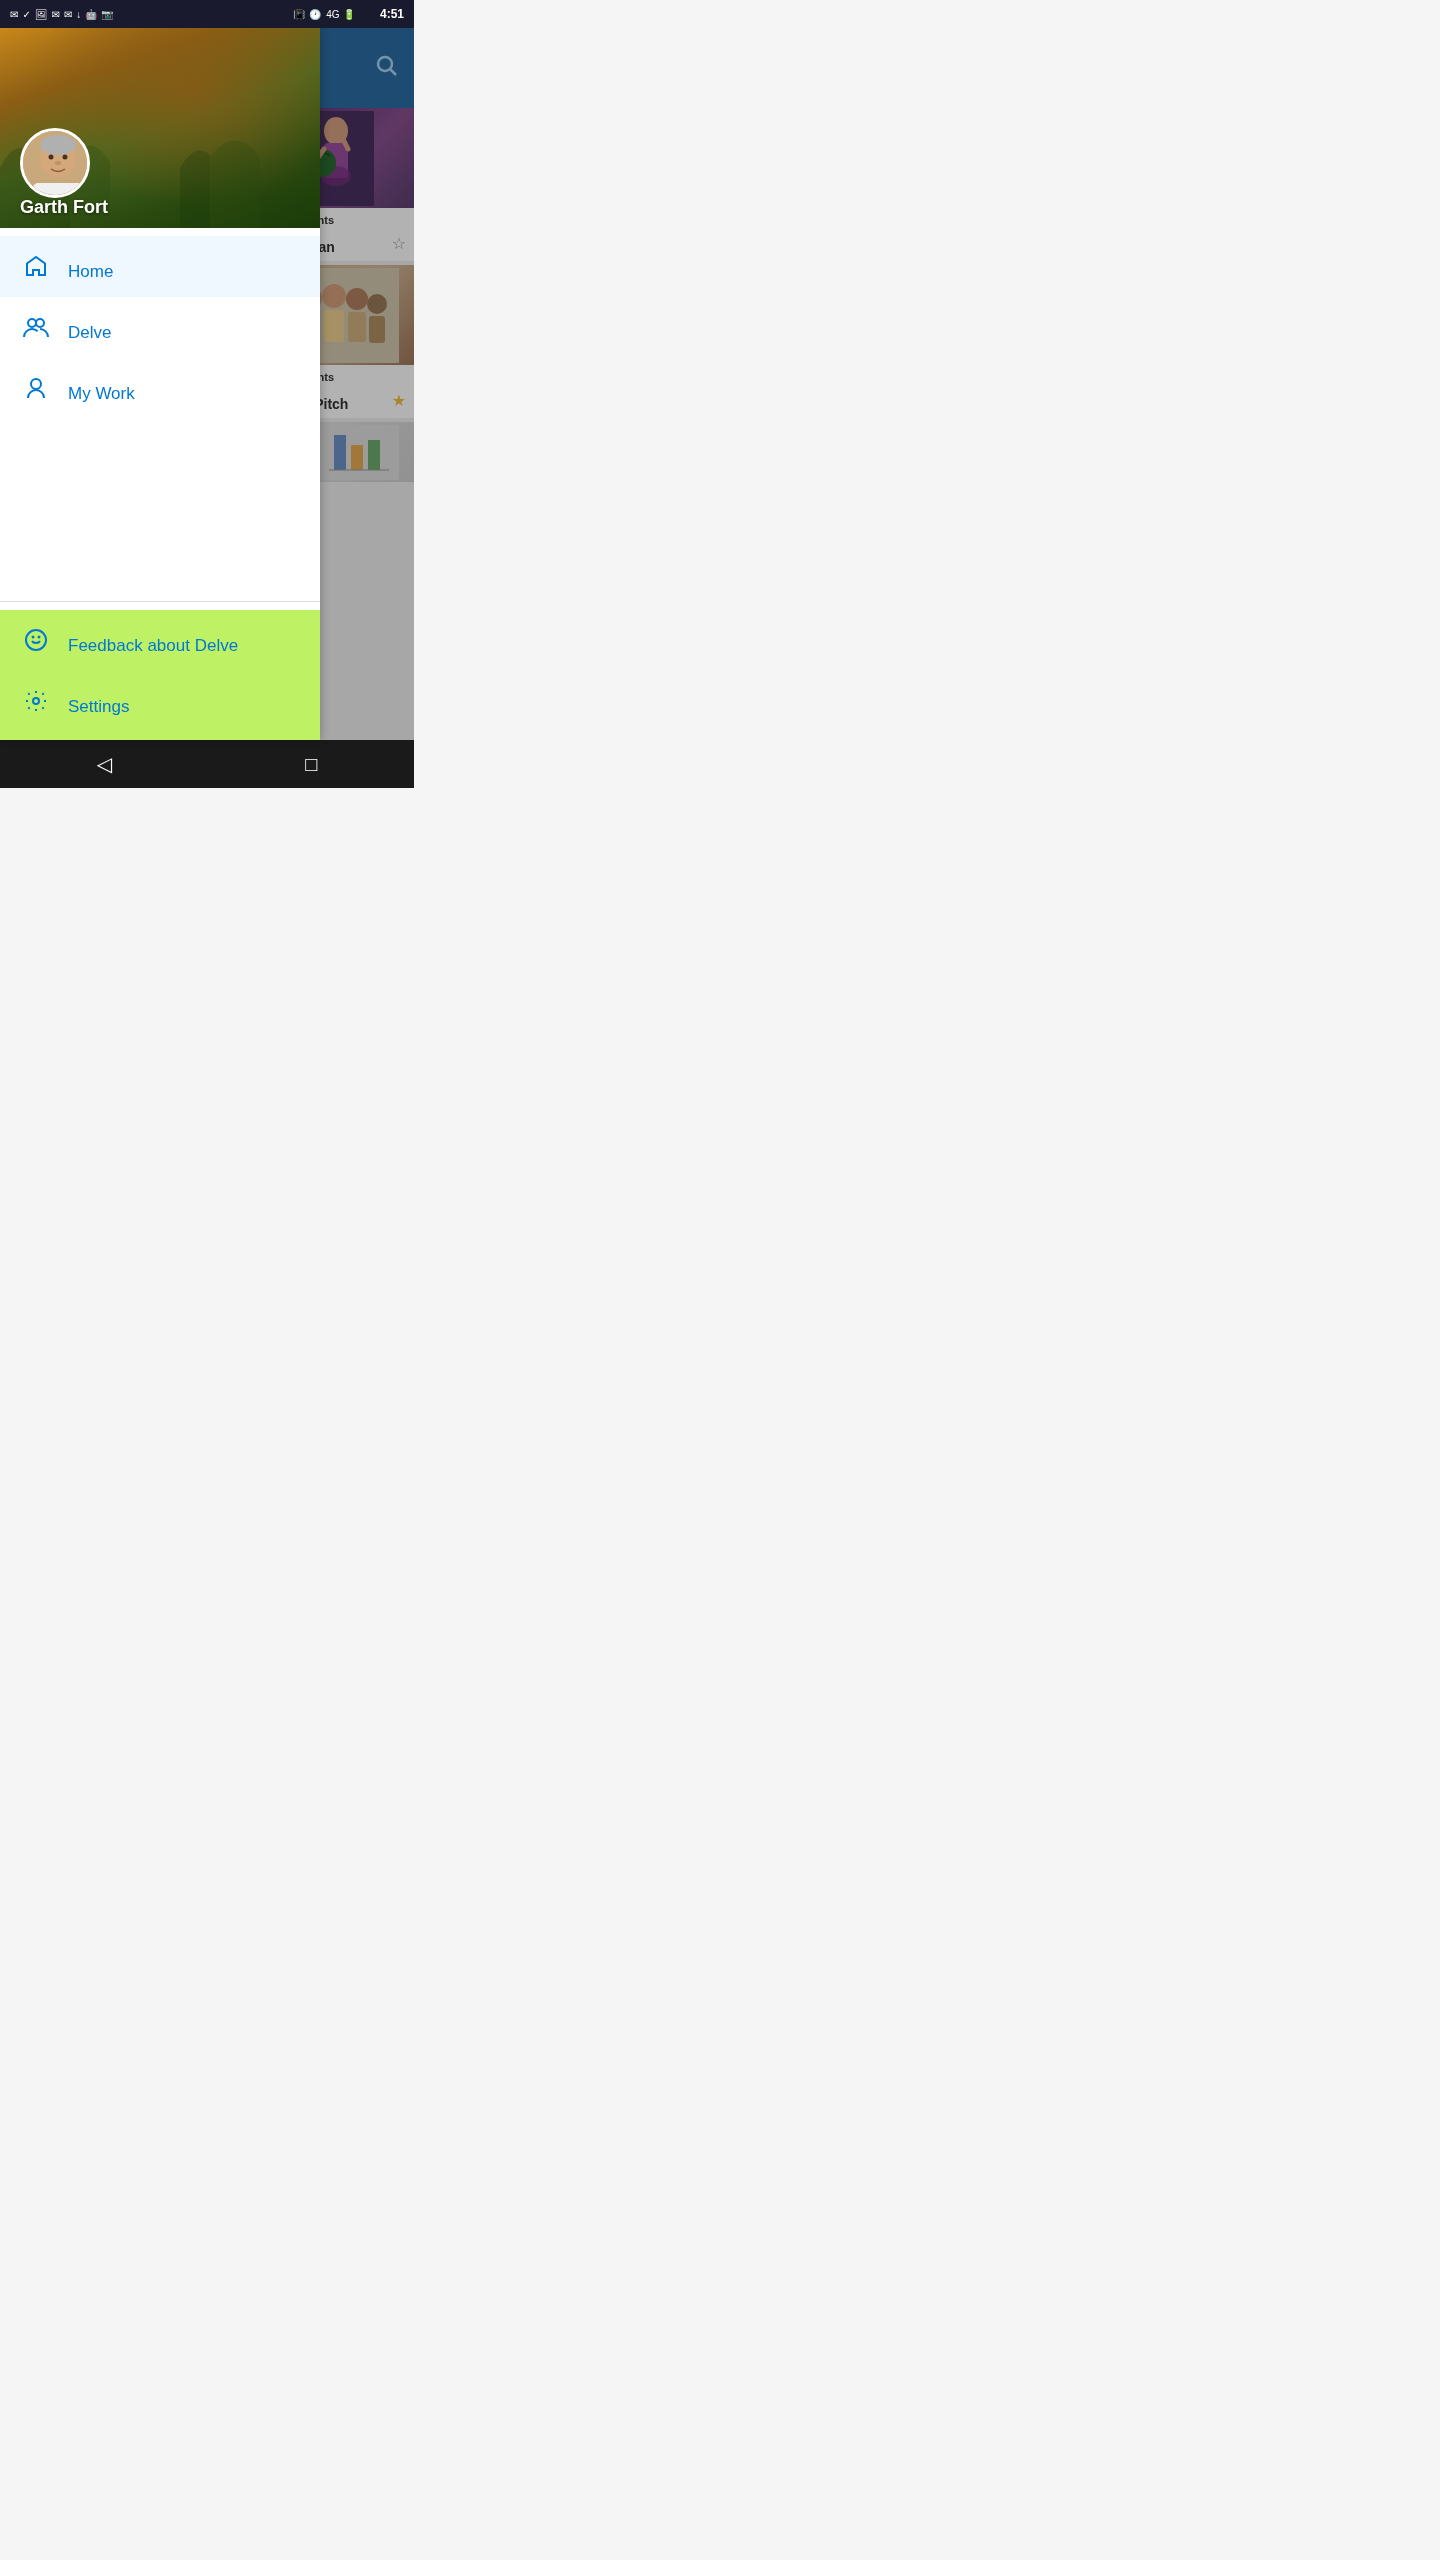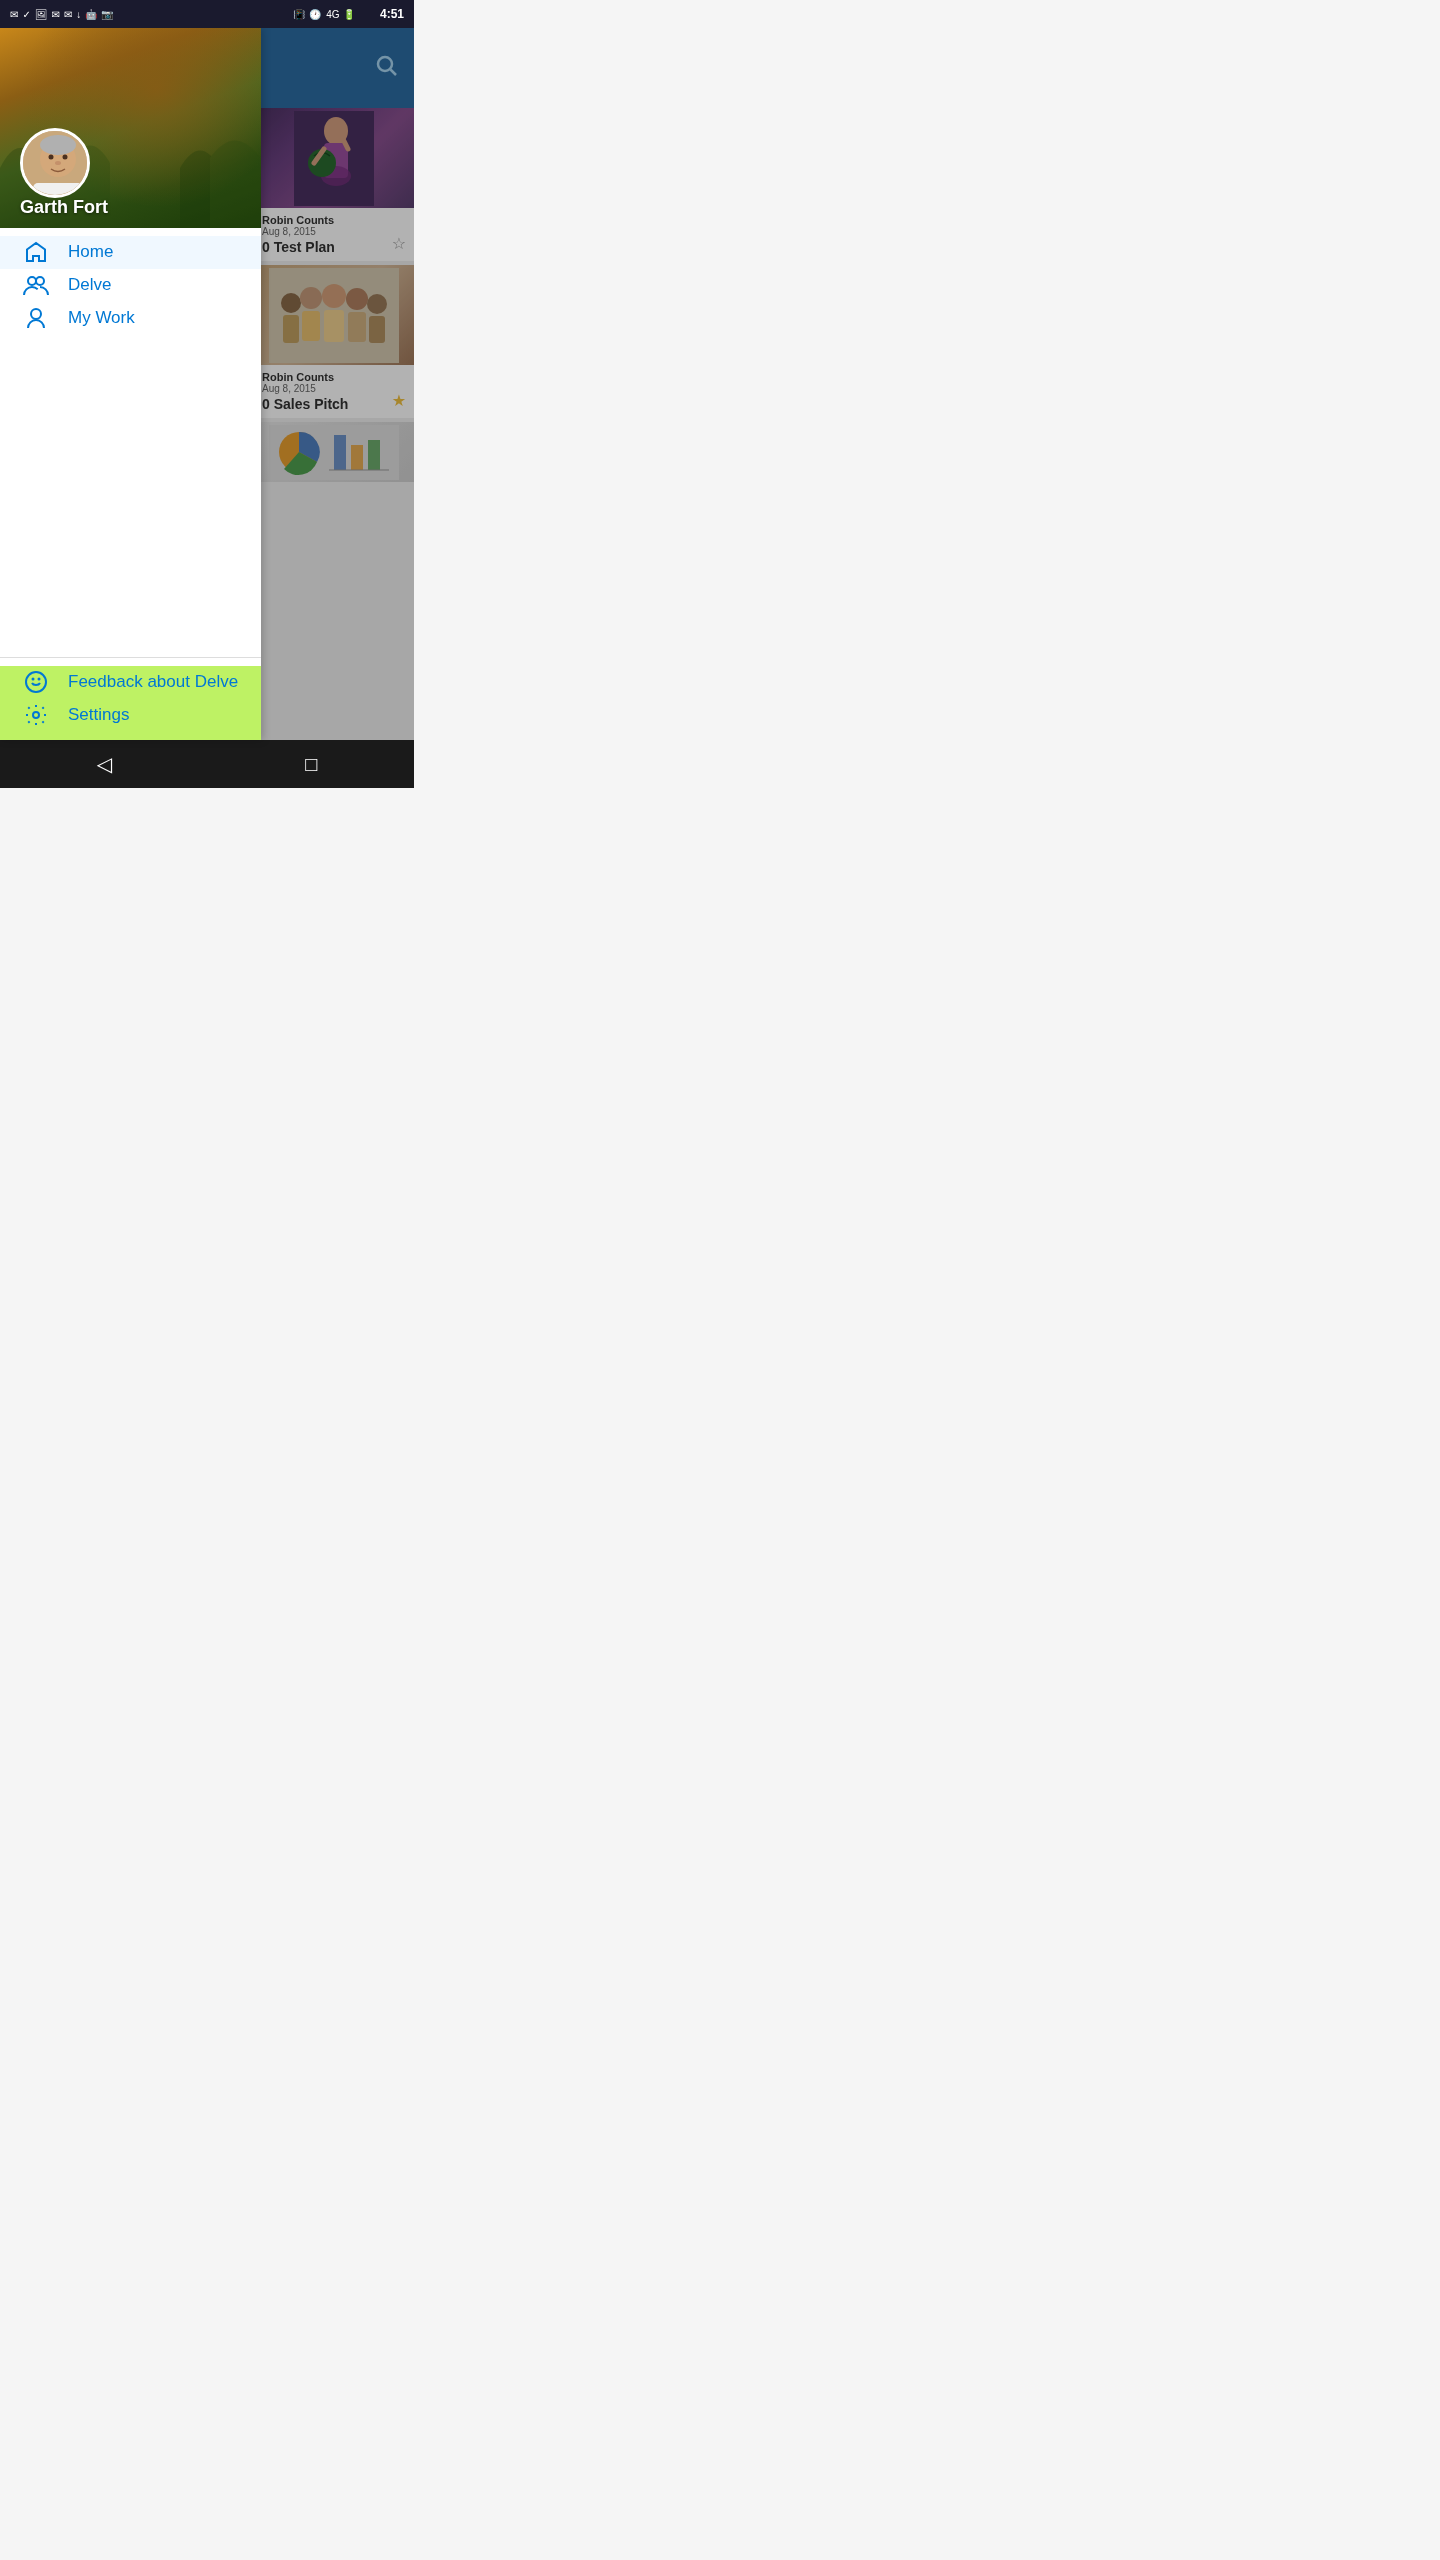"Garth Fort" .sidebar { width: 261px -> 320px }
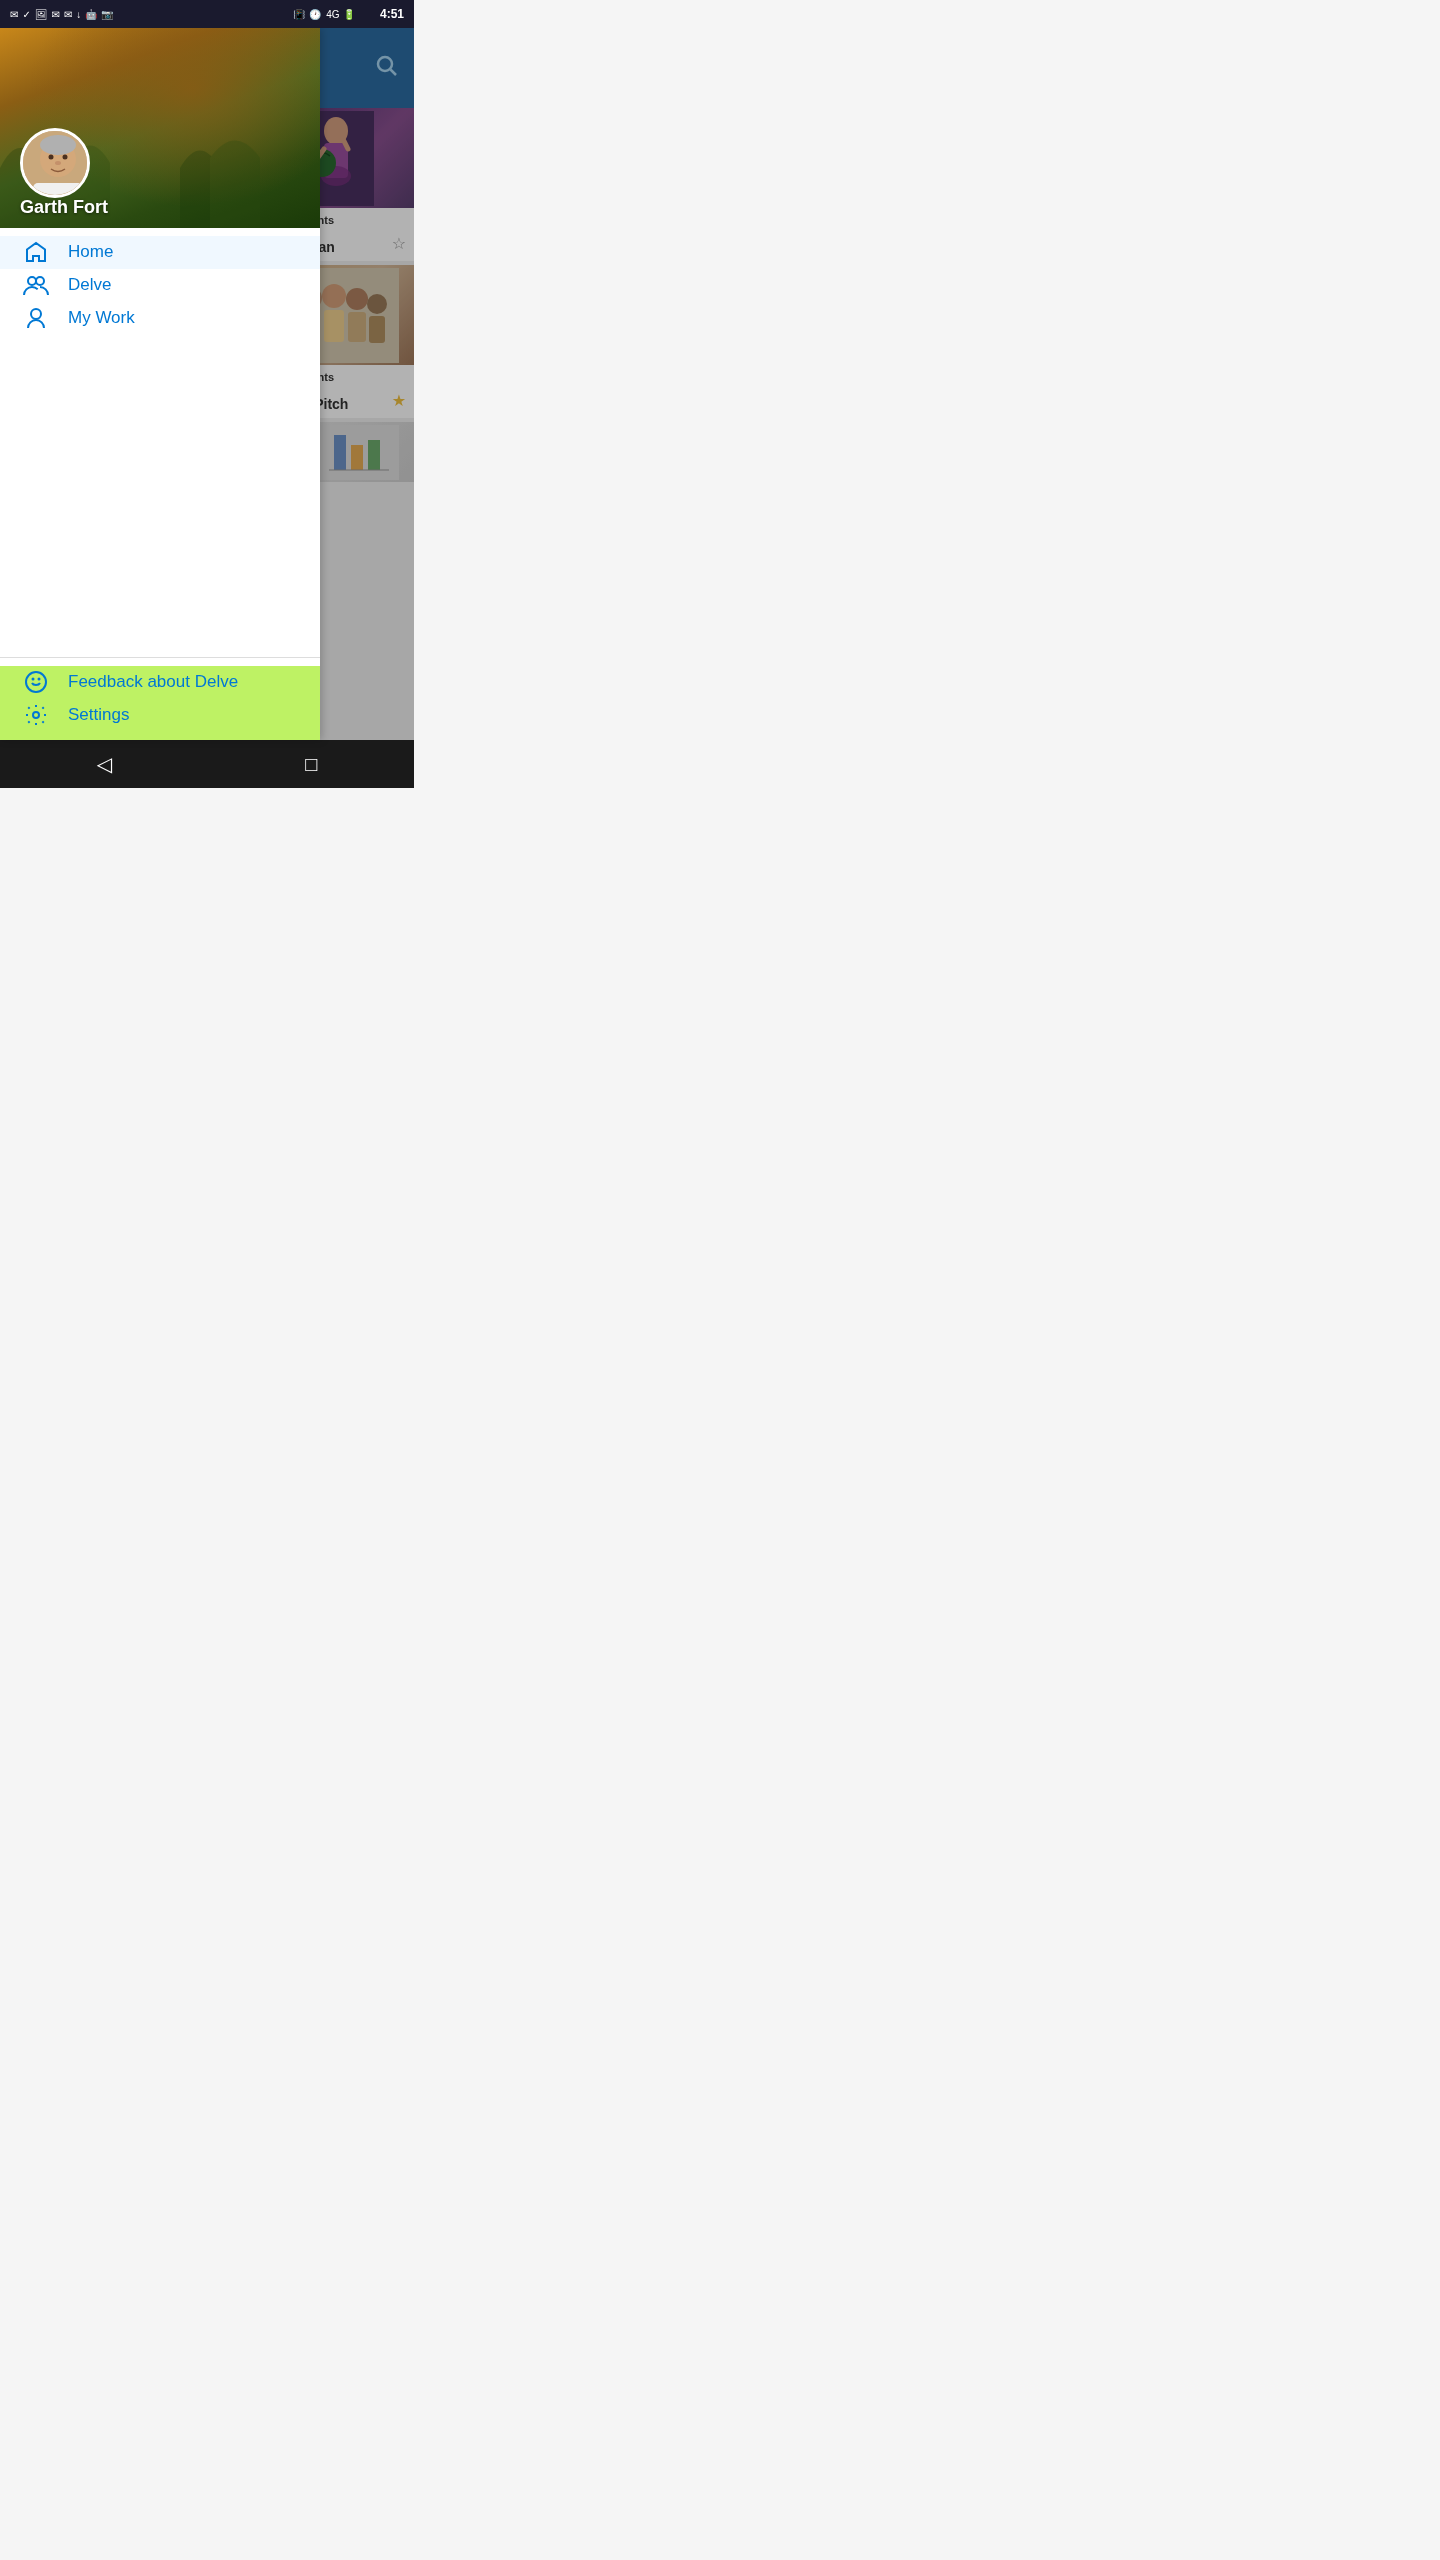"Home" .nav-item { align-items: center -> flex-end; padding: 0 20px -> 14px 20px }
